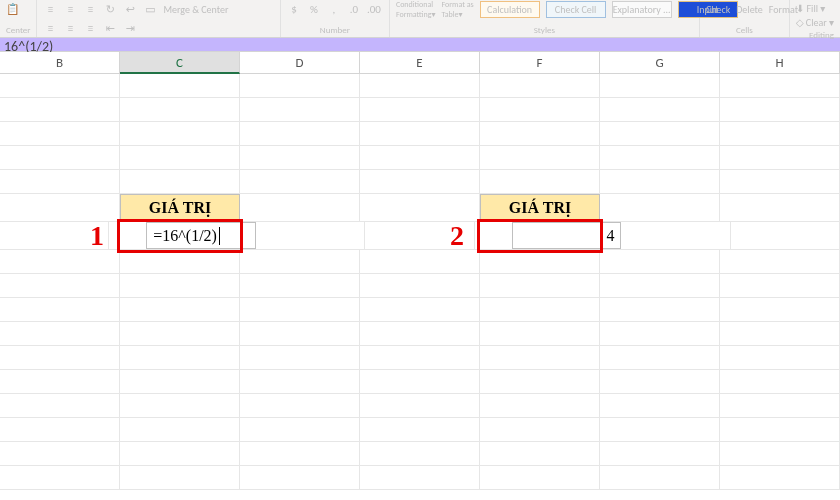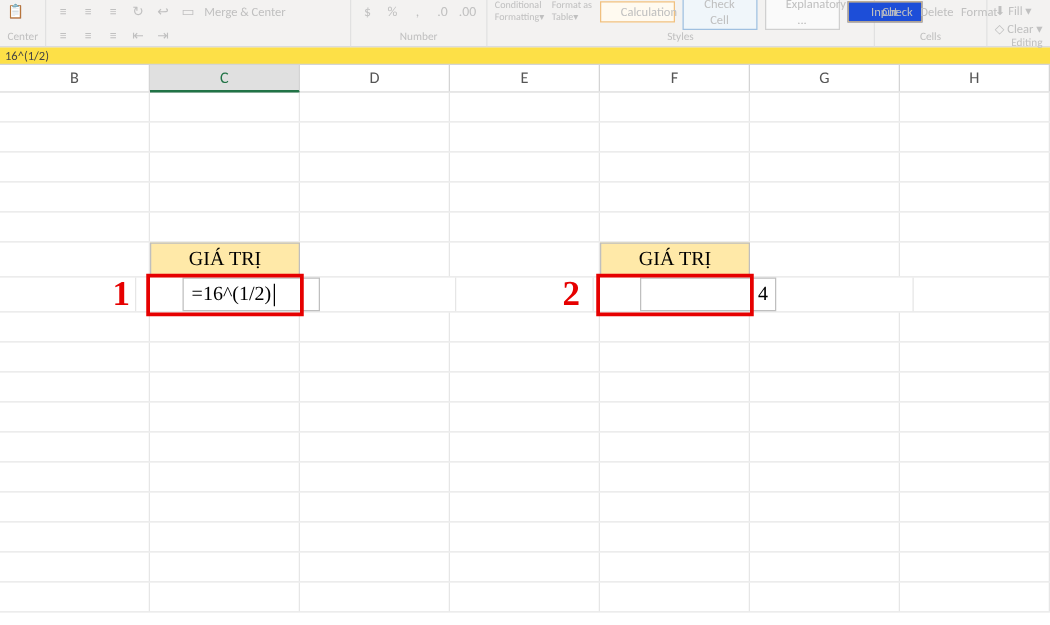"Calculation" .style-box { padding: 1px 16px -> 1px 0 }
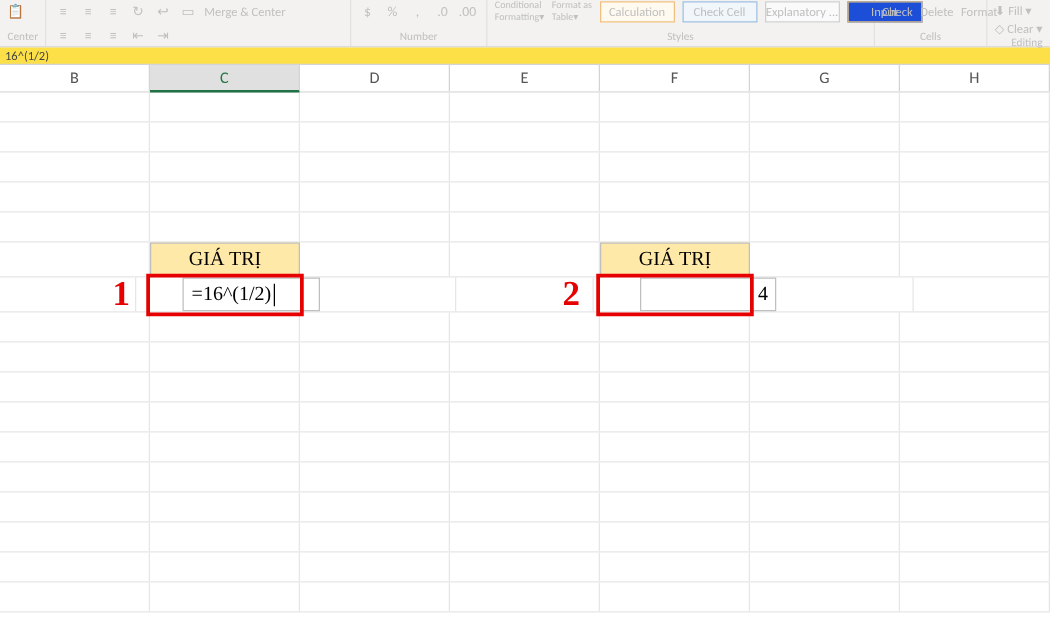"16^(1/2)" .formula-bar { background: #fde047 -> #c4b5fd; font-size: 10px -> 14px }
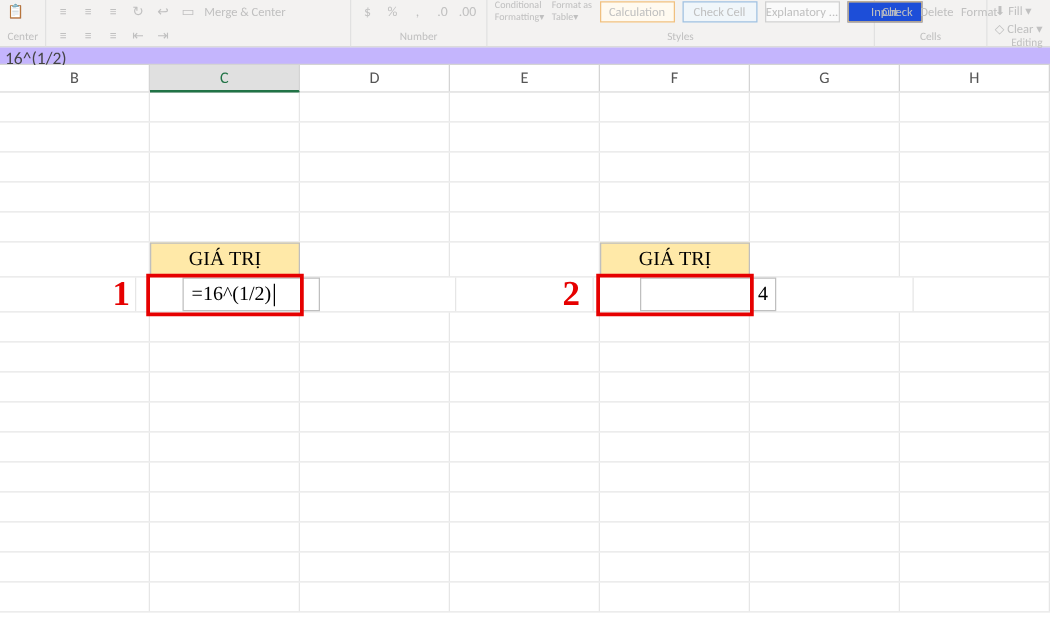"GIÁ TRỊ" .header-cell { font-weight: normal -> bold }
